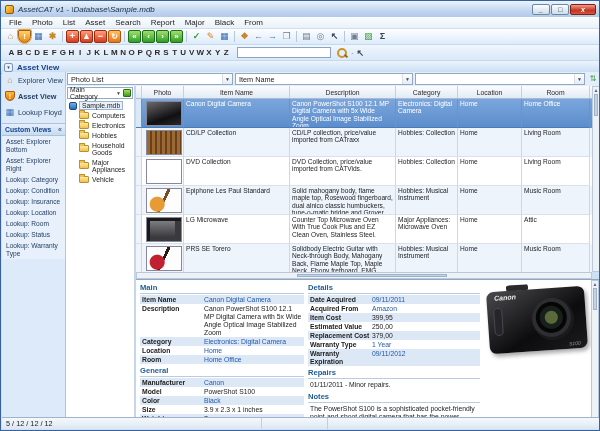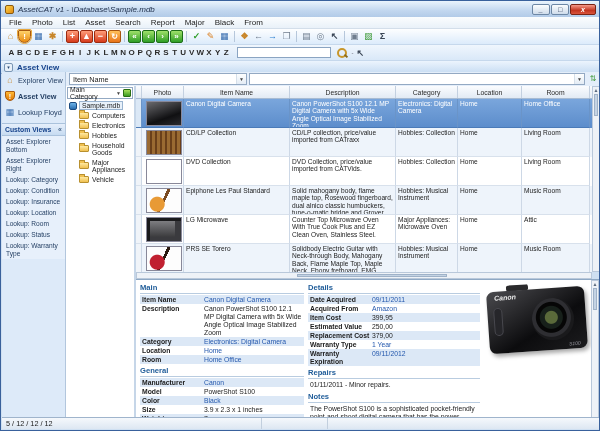"Photo List" div.combo { html: none -> <div> <span>Photo List</span> <span>▼</span> </div> }
